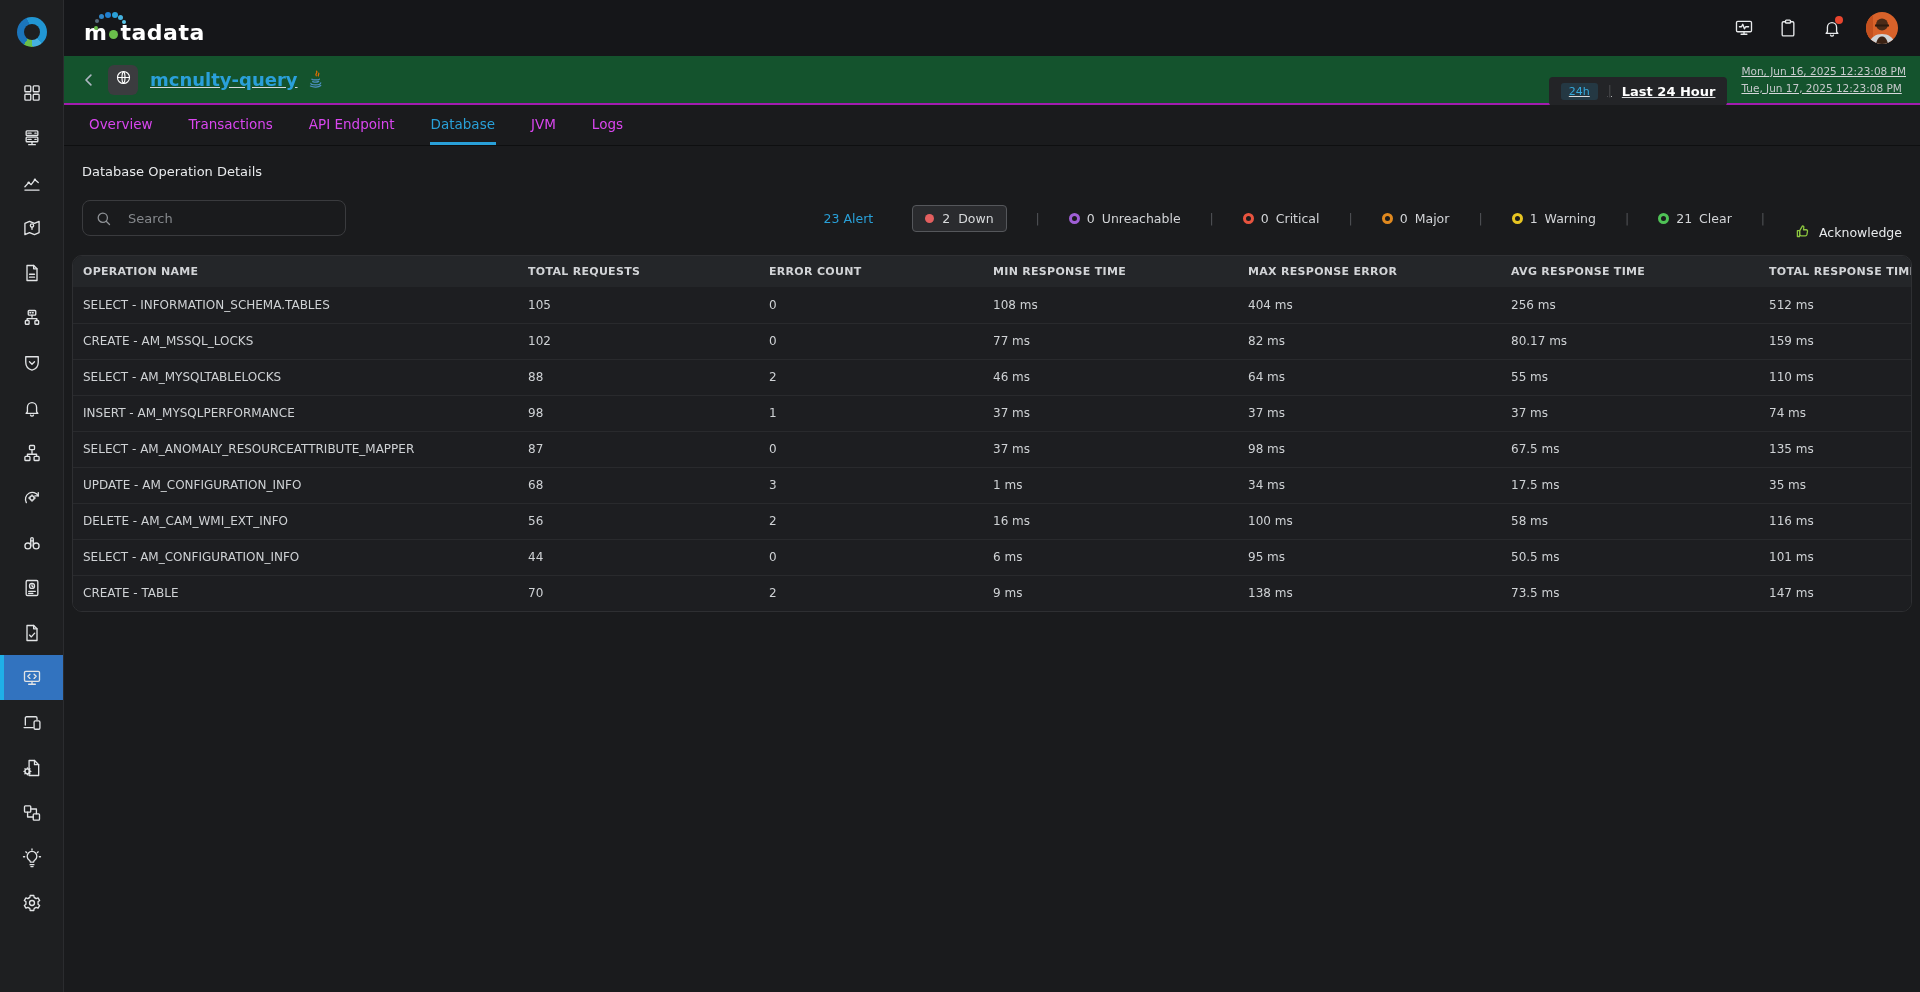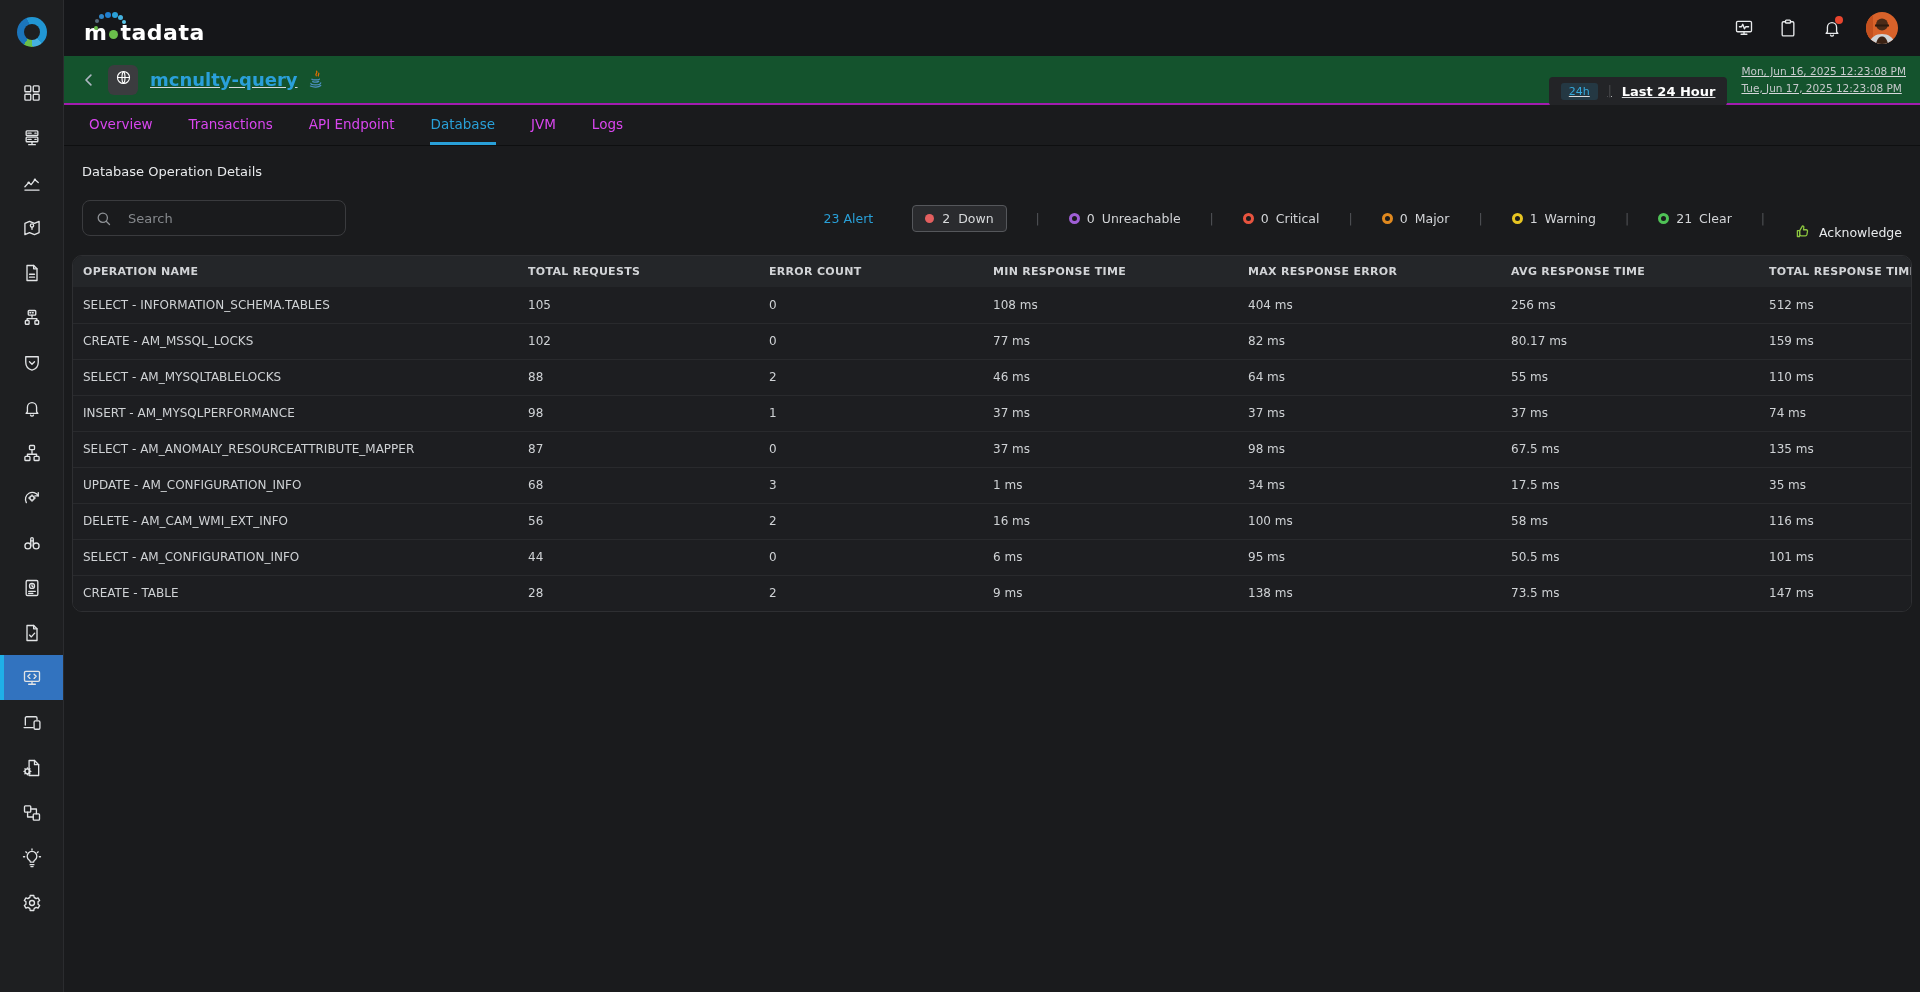"28" td { text: 28 -> 70 }
